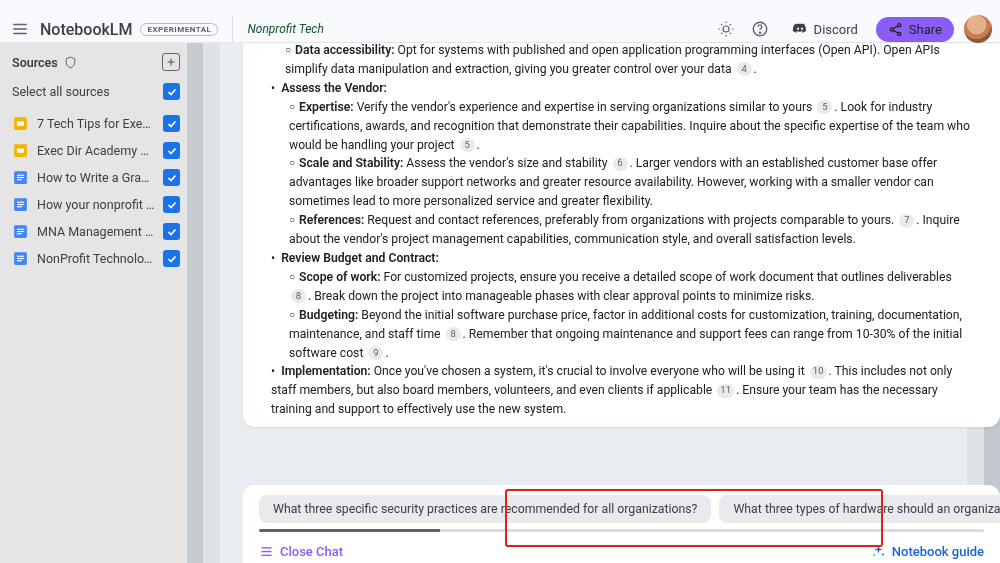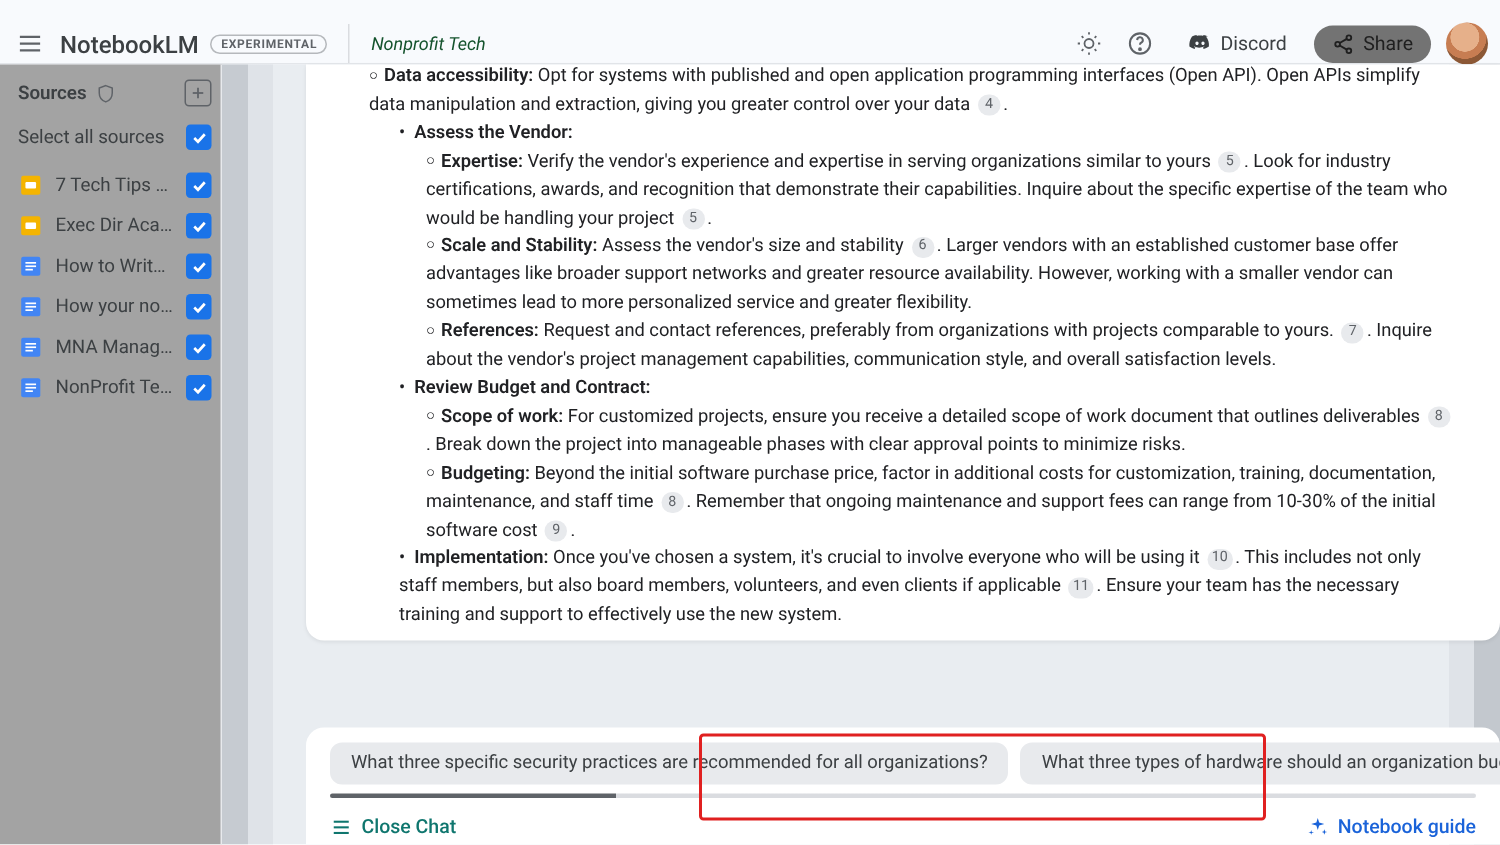"Share" .share-pill { background: #737373 -> #8b5cf6 }
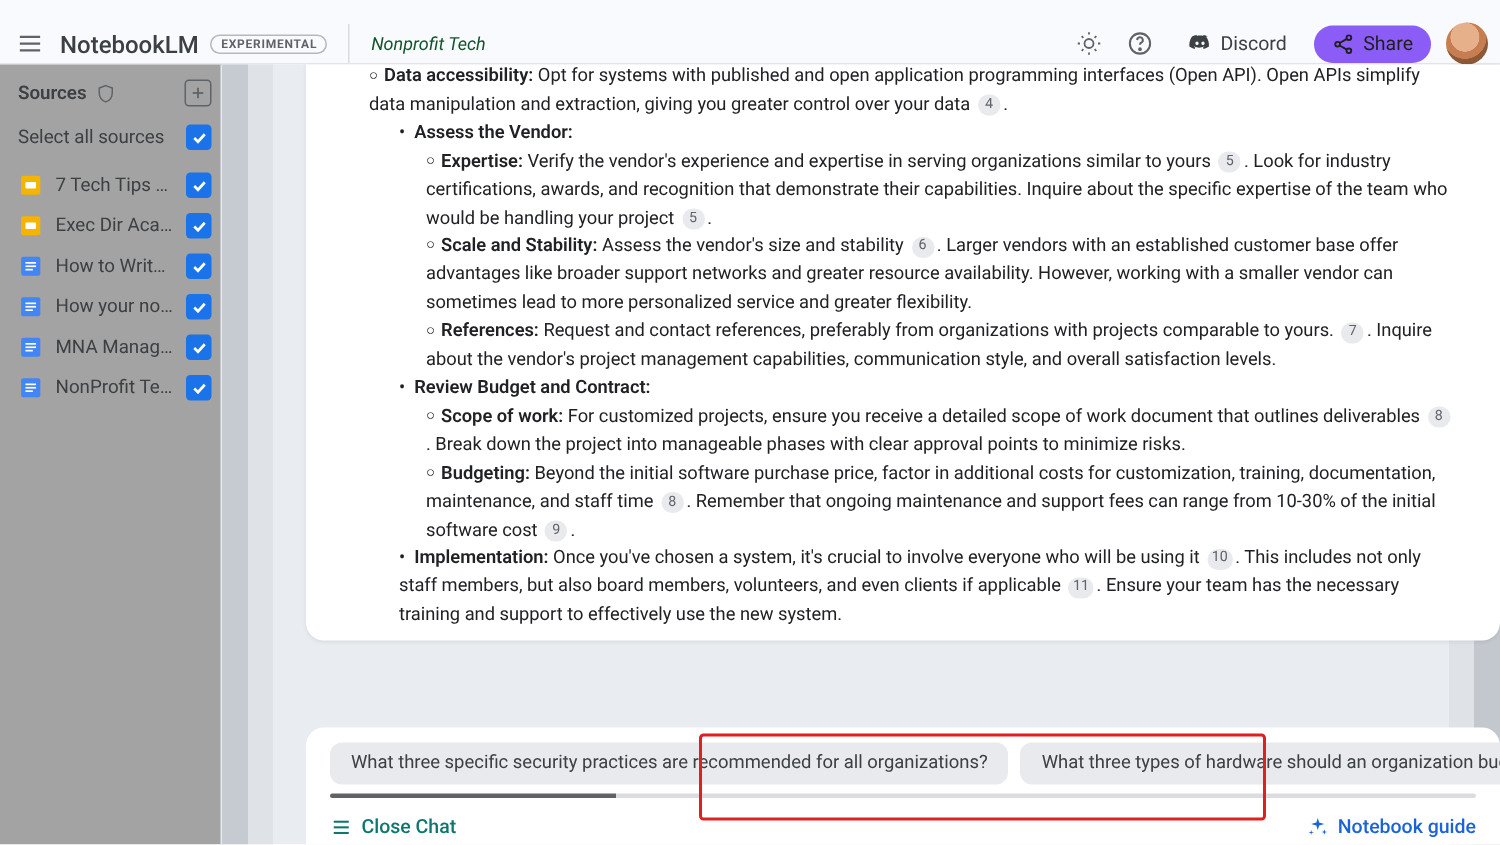"Sources" .sidebar { background: #a3a3a3 -> #e5e5e5; width: 148px -> 187px }
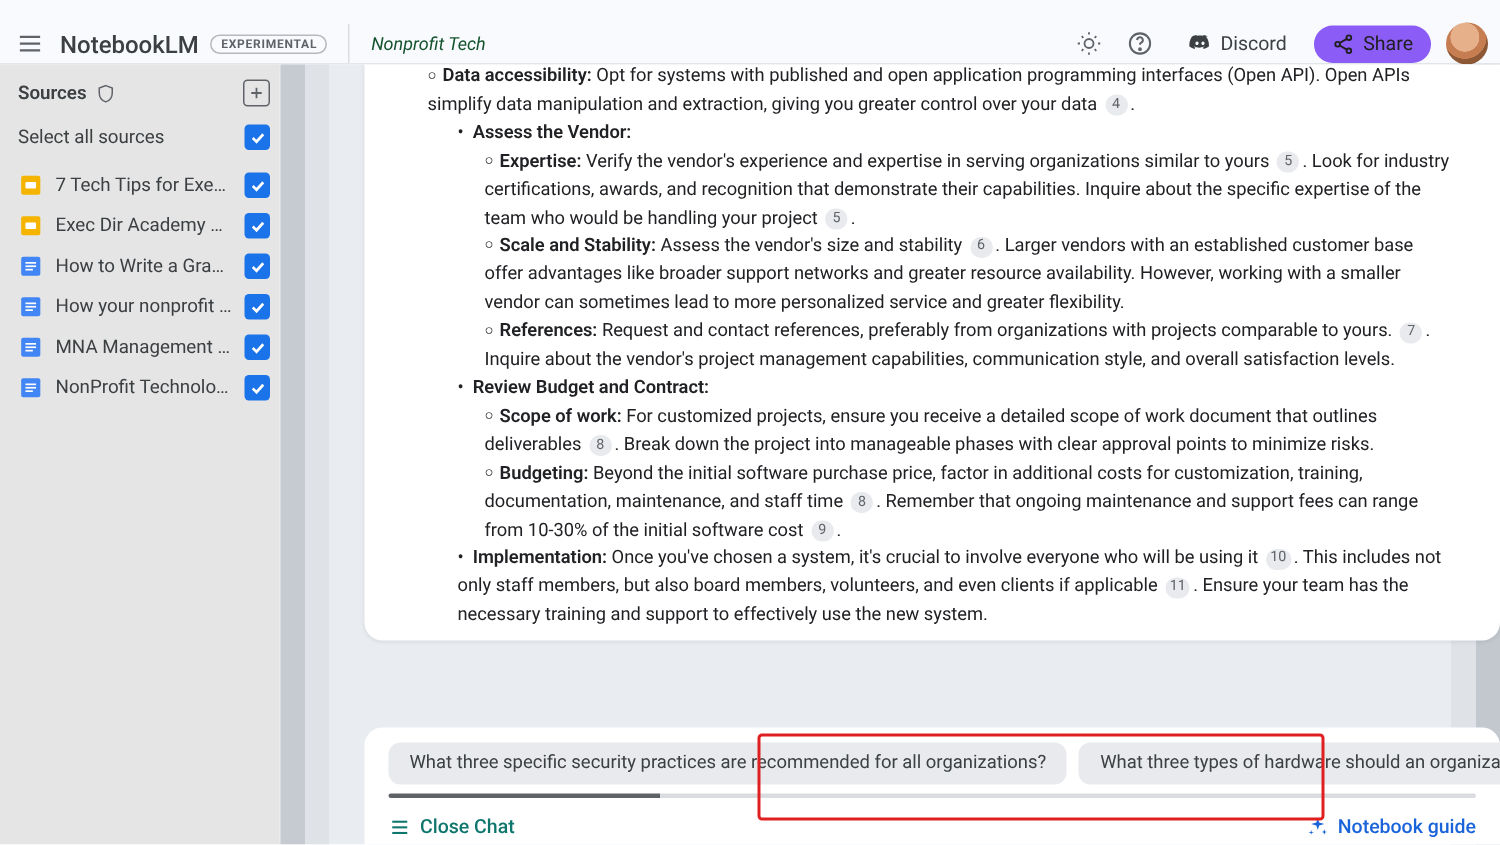"Assess the Vendor:" ul.bul { margin-left: 34px -> none }
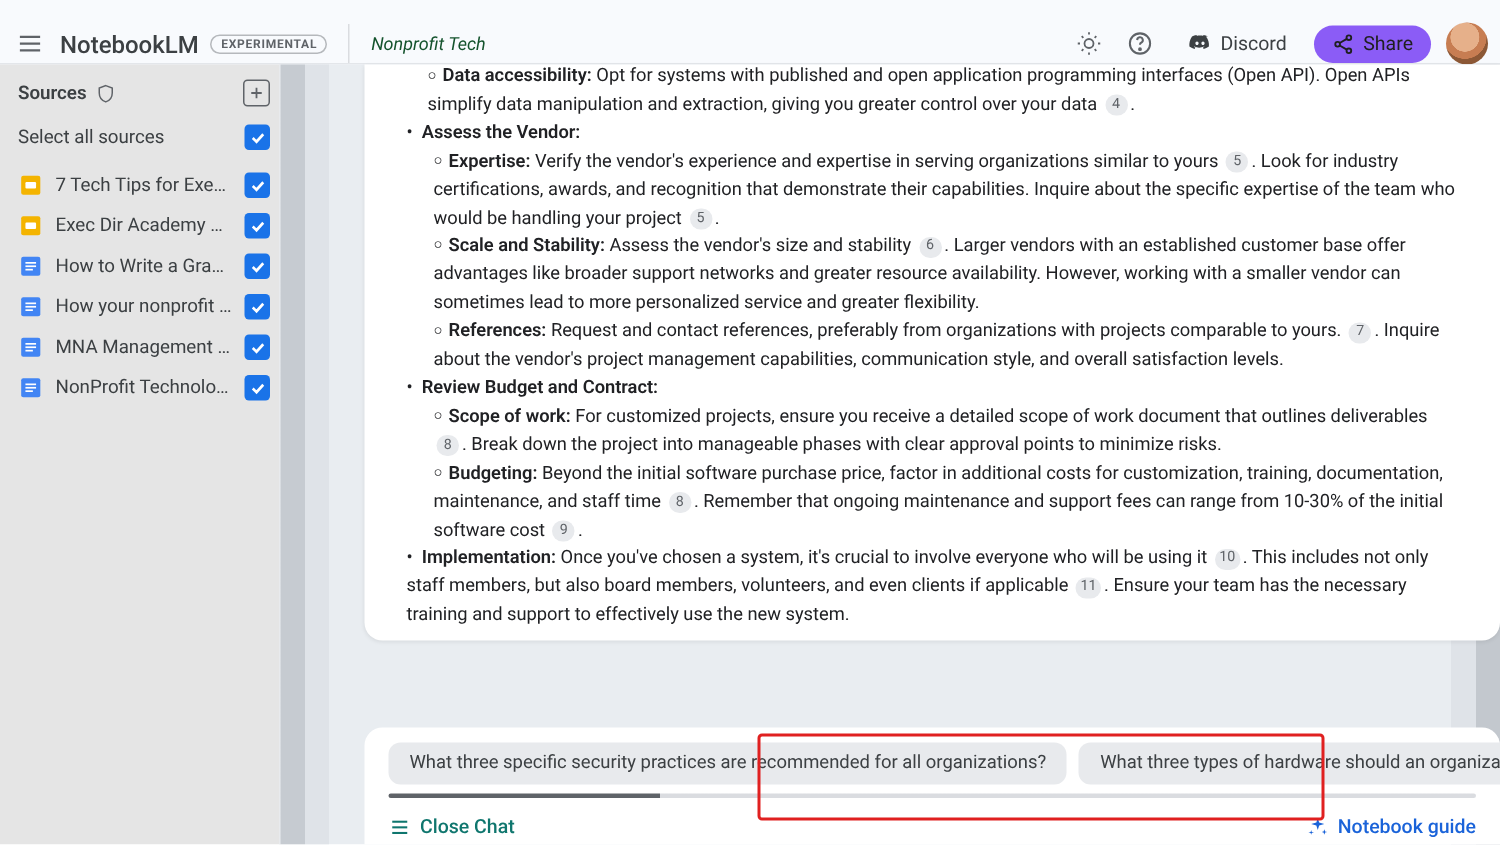"Close Chat" .close-chat { color: #0f766e -> #8b5cf6 }
